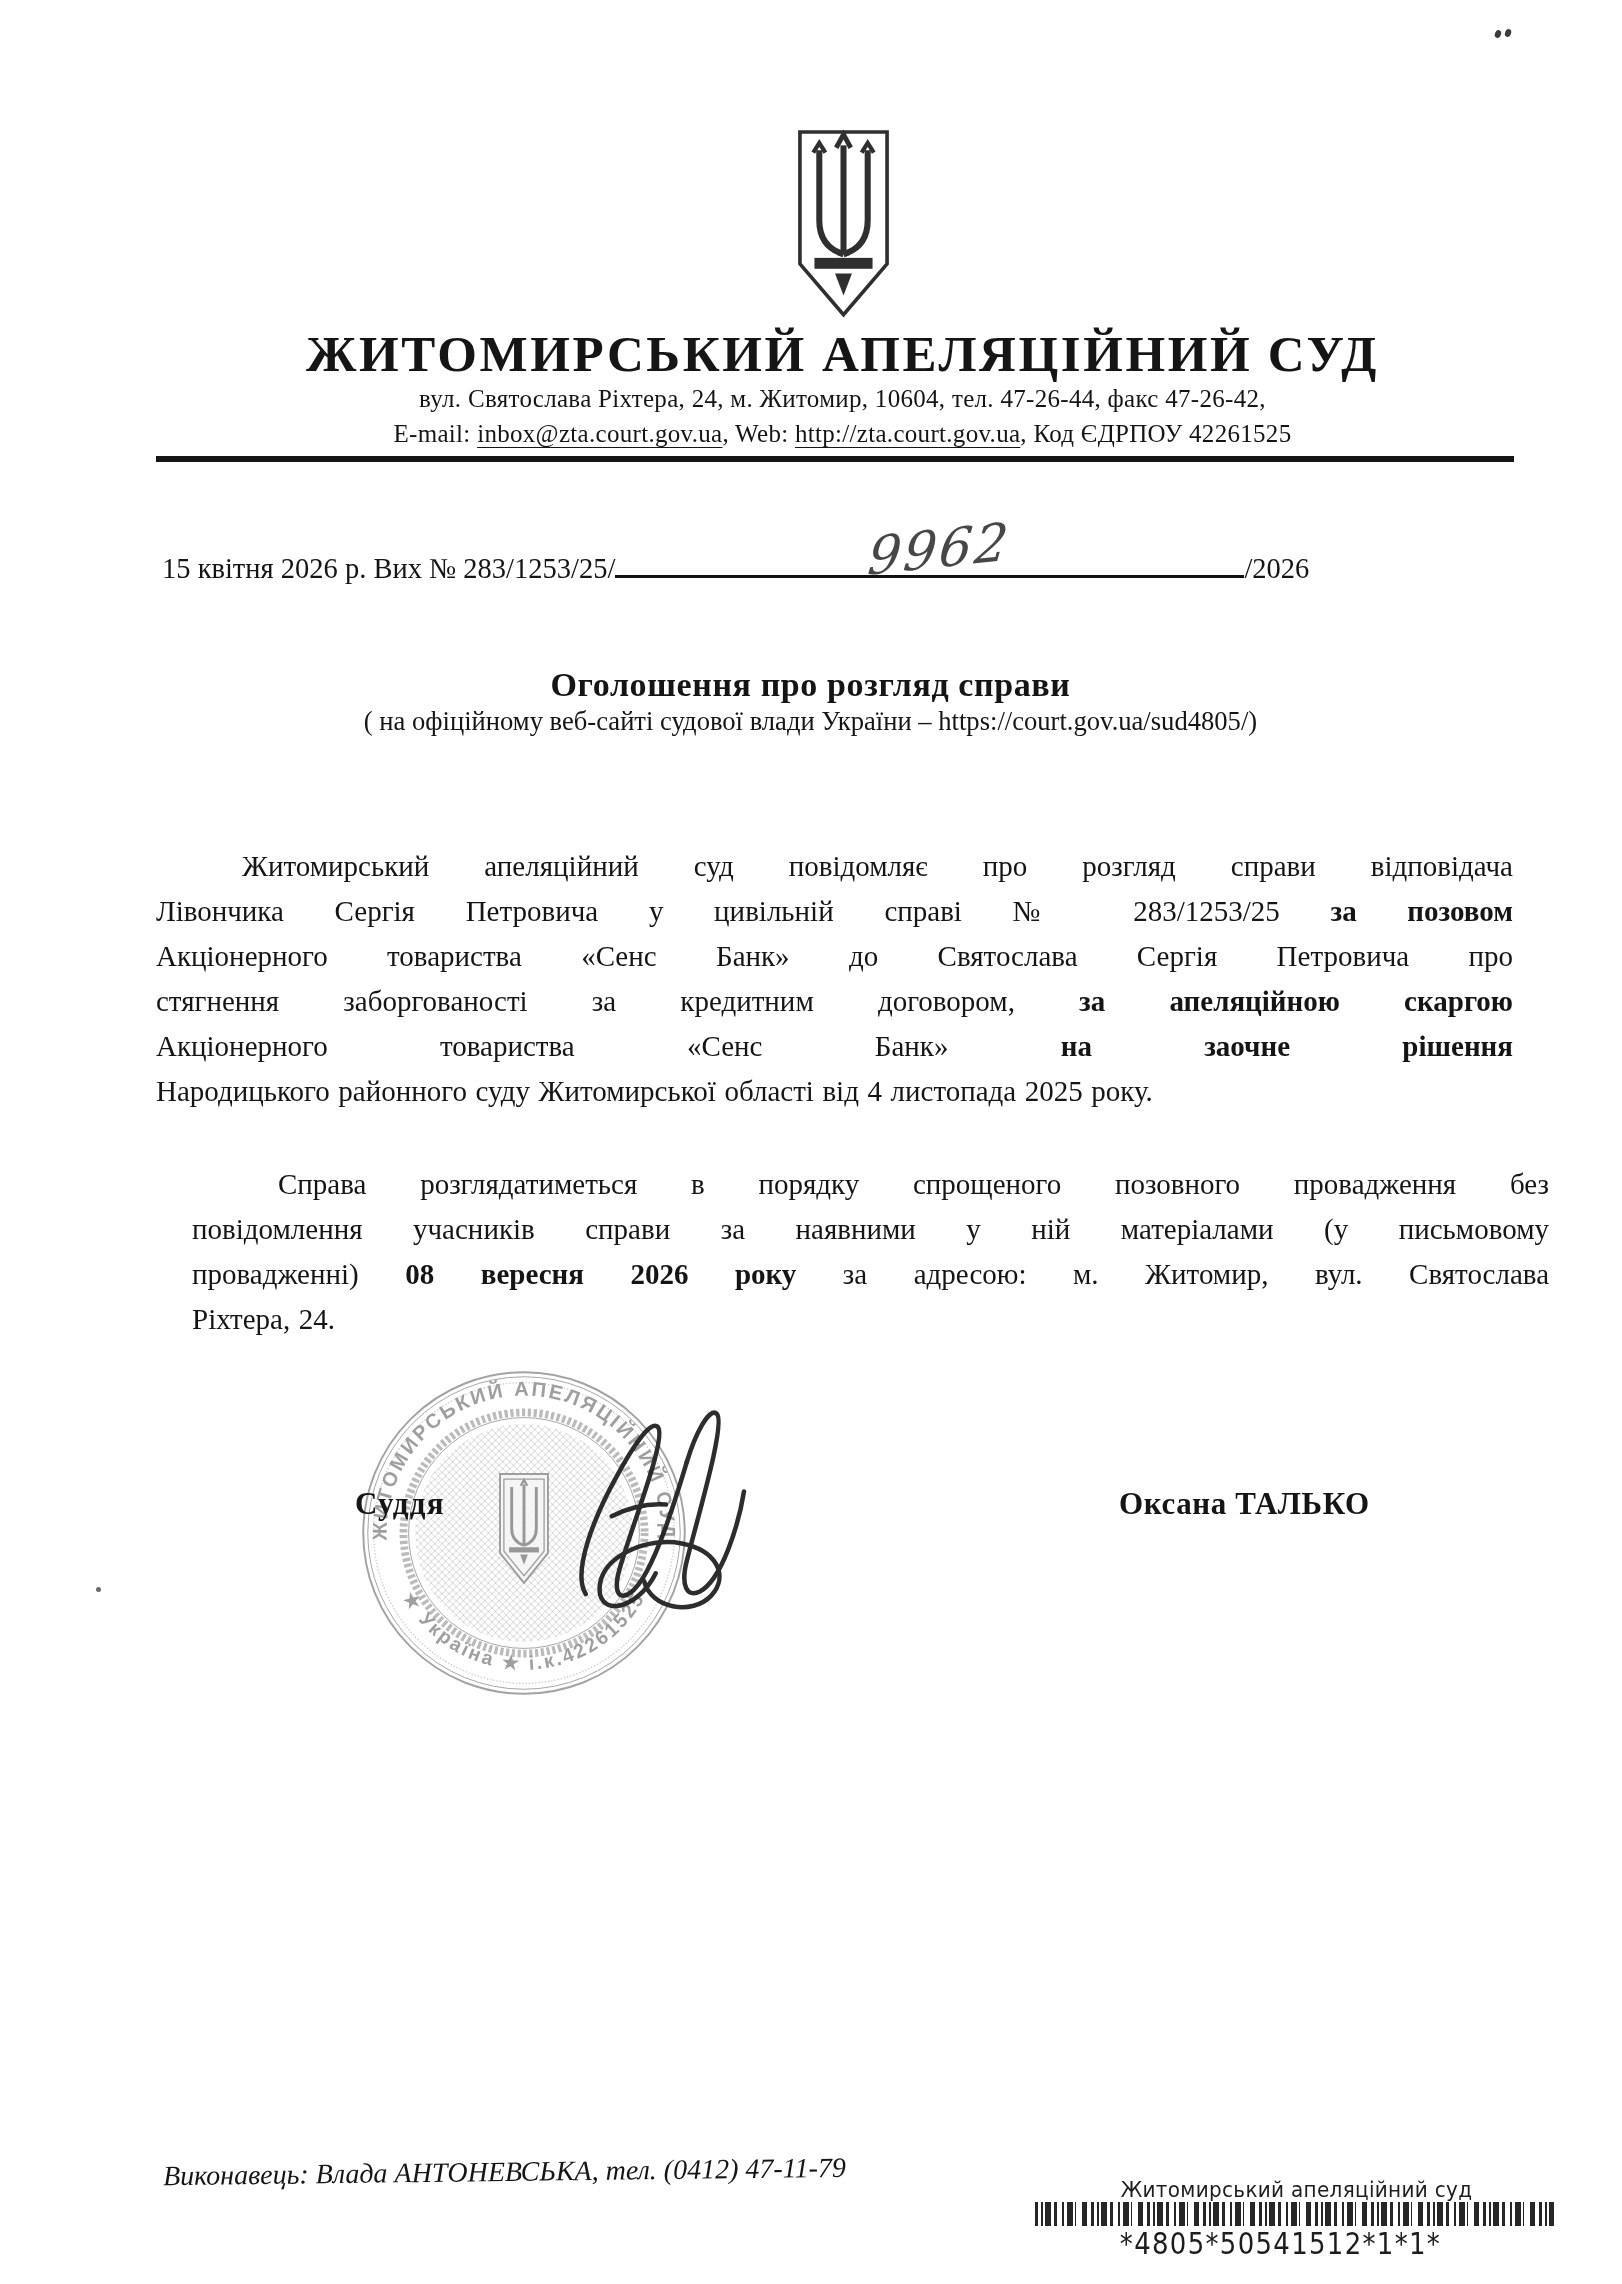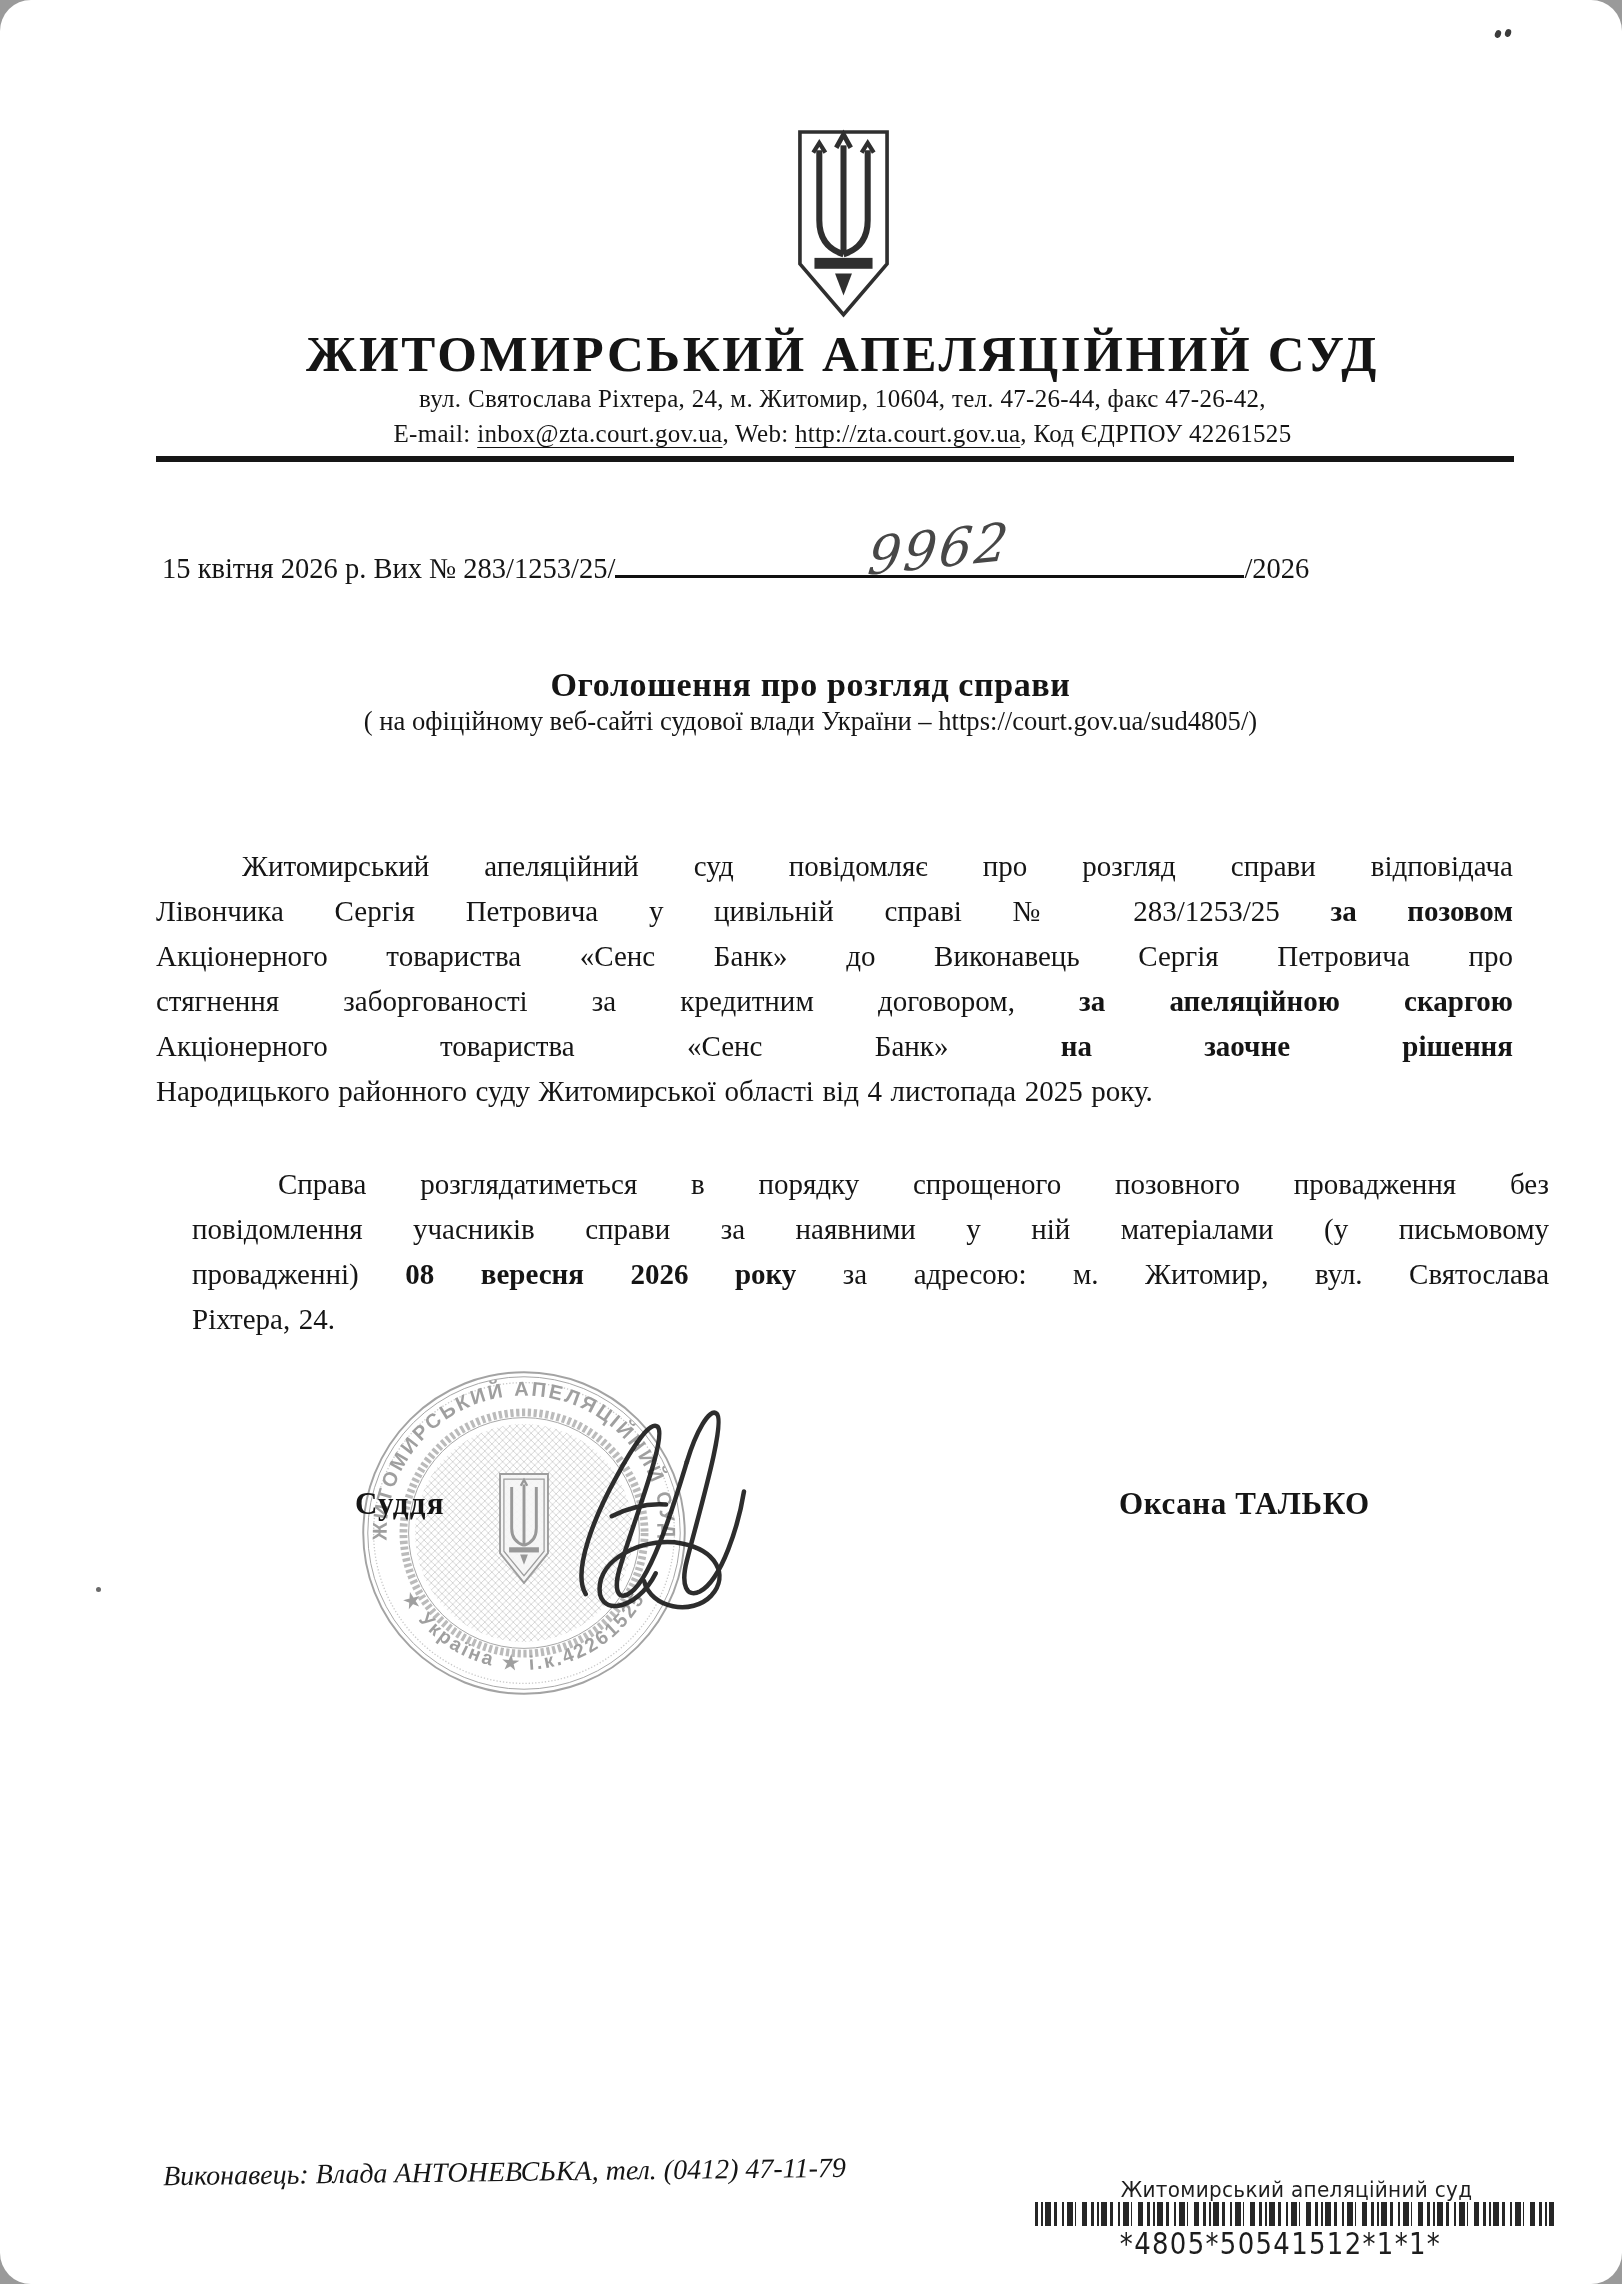"ЖИТОМИРСЬКИЙ АПЕЛЯЦІЙНИЙ СУД" .page { border-radius: 31px -> none }
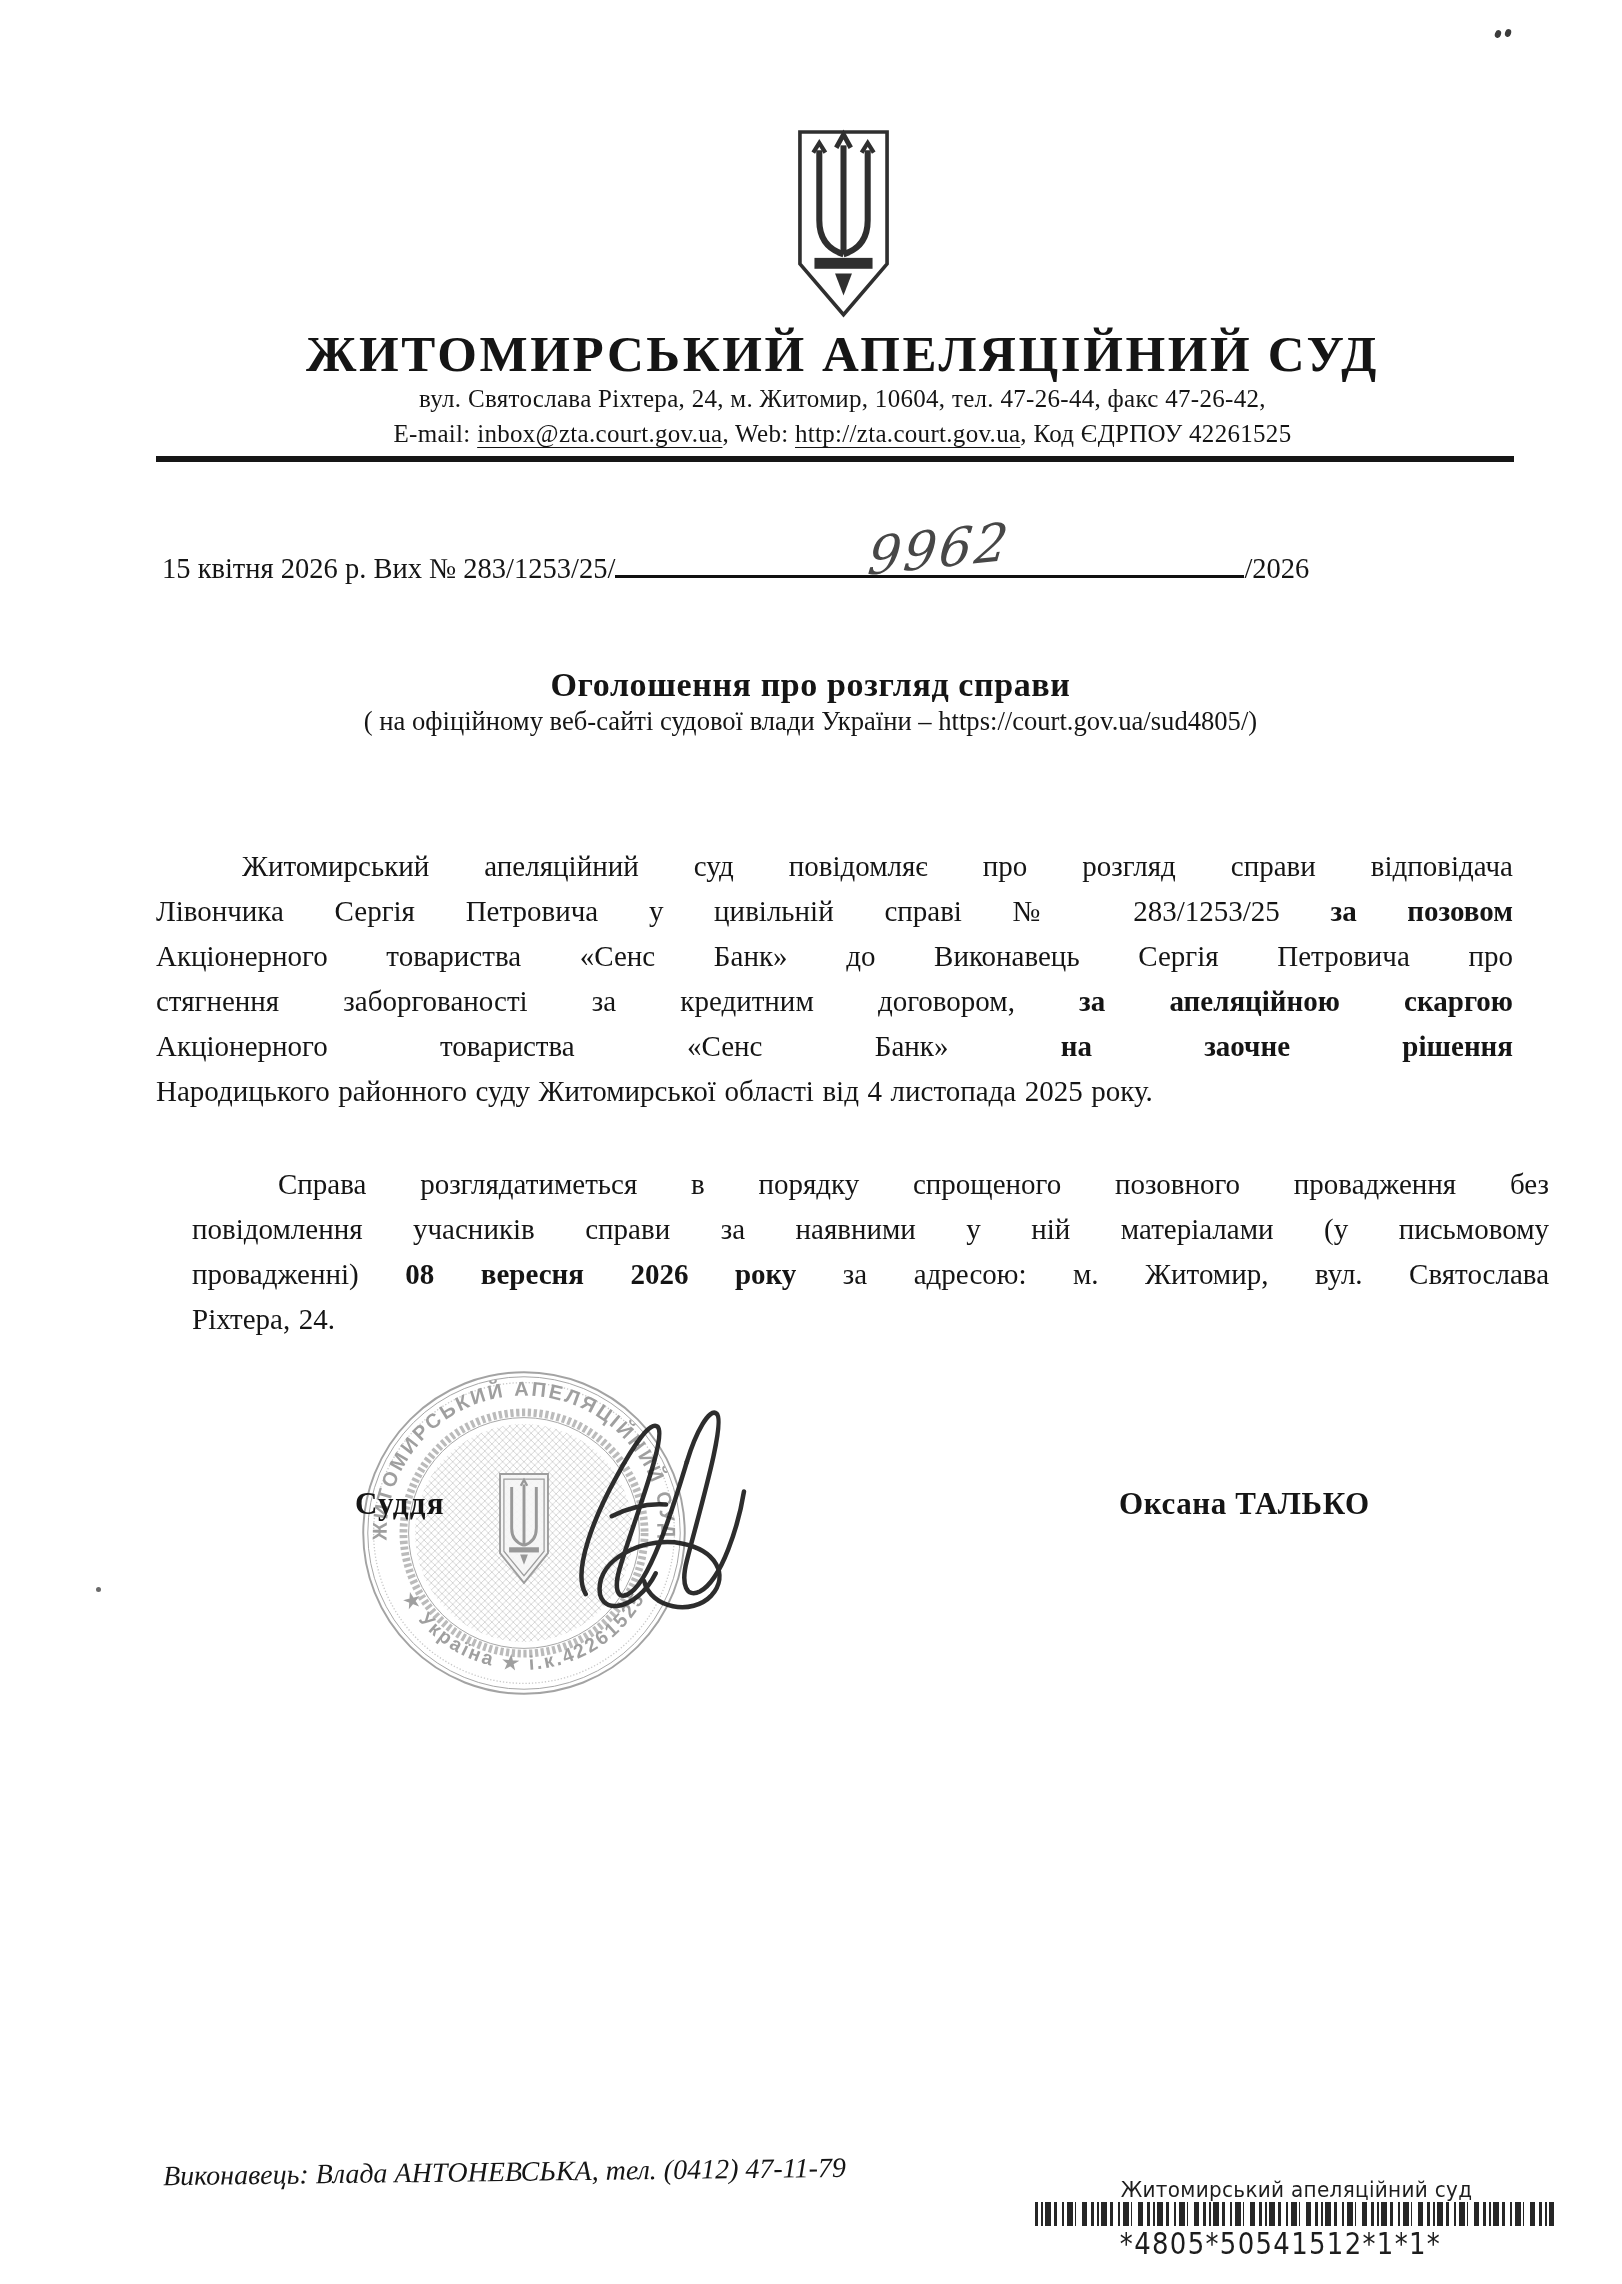"Акціонерного товариства «Сенс Банк» до" span { text: Виконавець -> Святослава }
